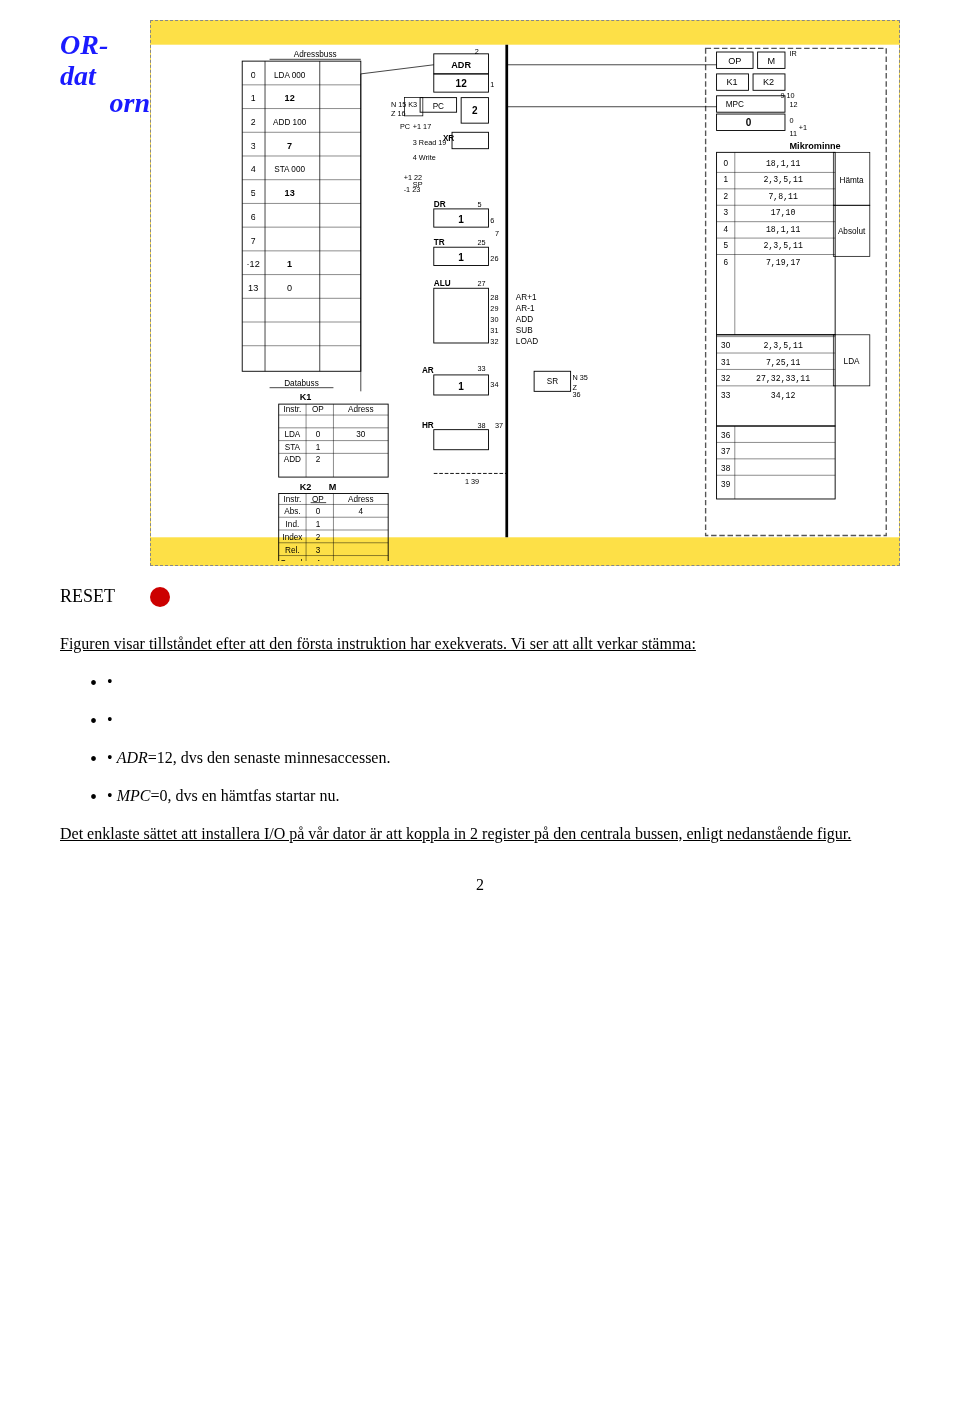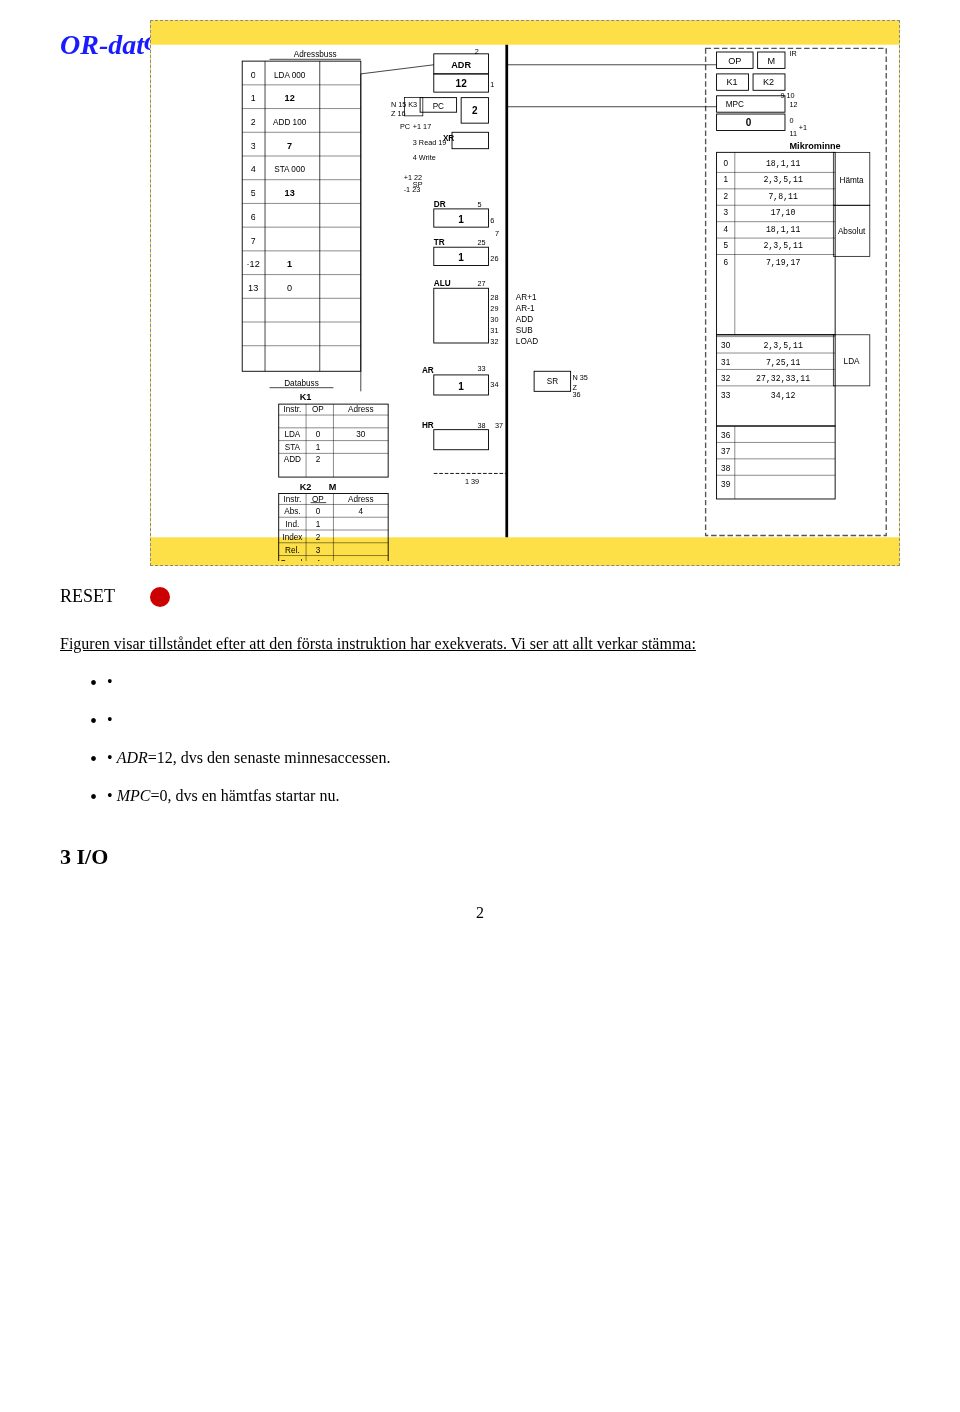"OR-" .left-label { flex-direction: row -> column }
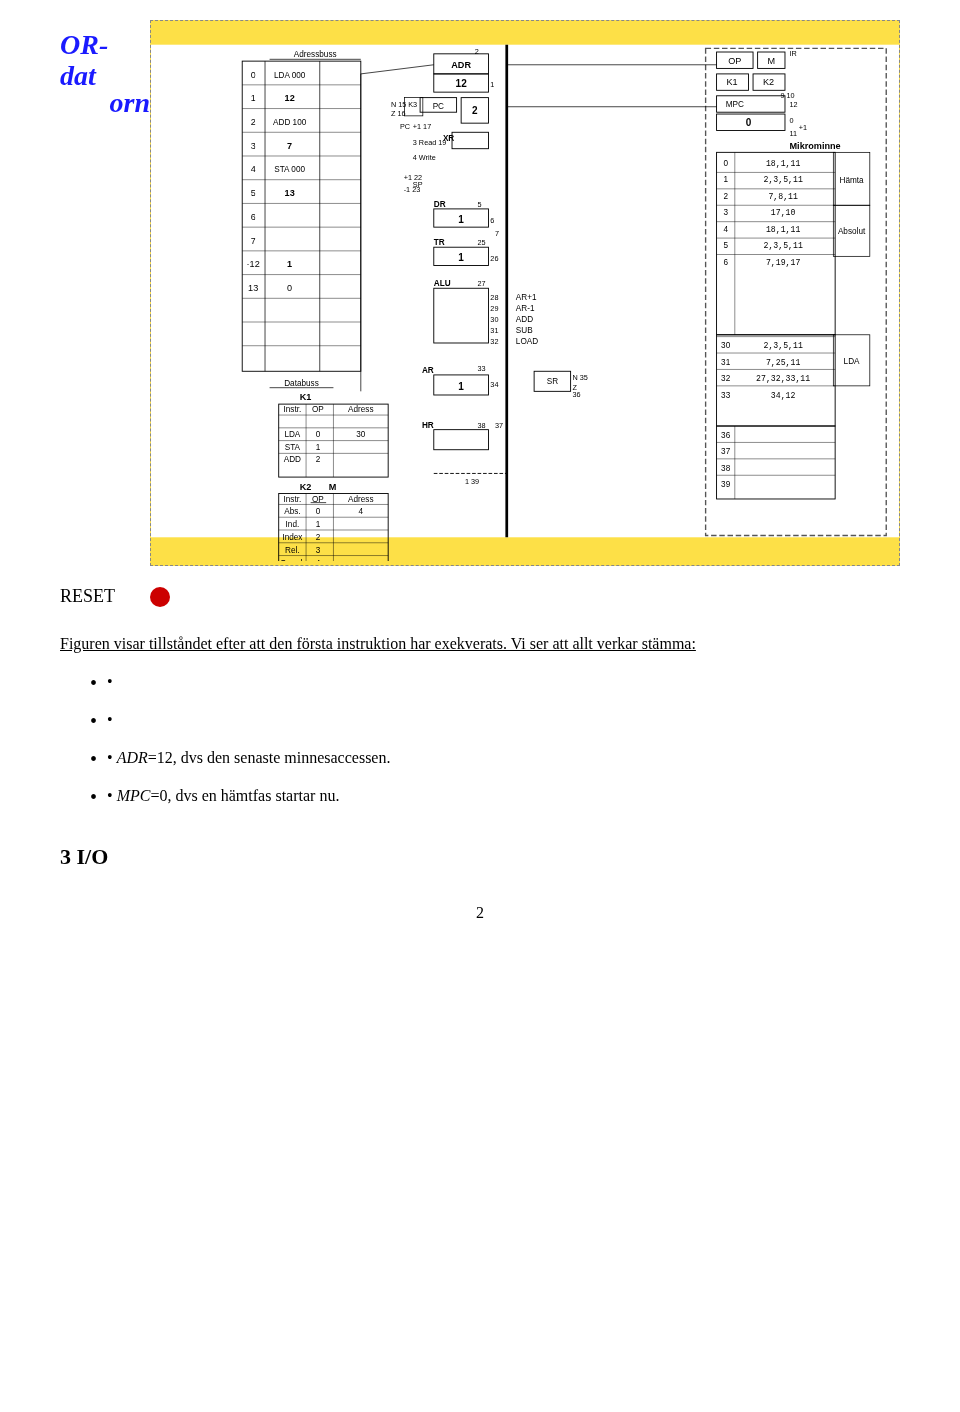"Det enklaste sättet att installera" p { html: none -> <p>Det enklaste sättet att installera I/O på vår dator är att koppla in 2 register på den centrala bussen, enligt nedanstående figur.</p> }
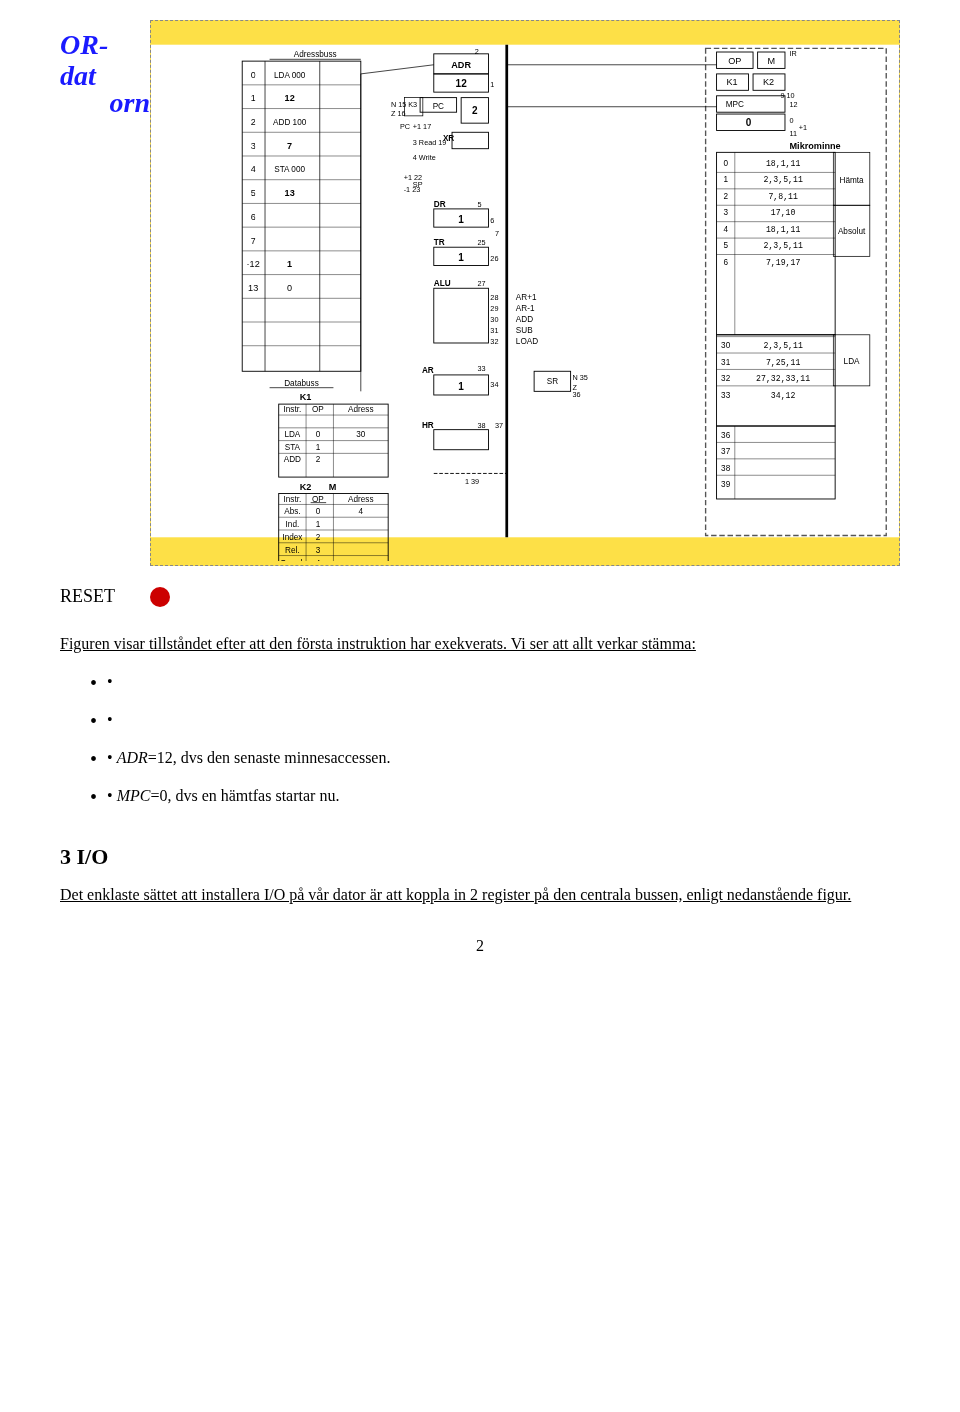"3 I/O" h2.section-heading { html: <h2>3 I/O</h2> -> none }
